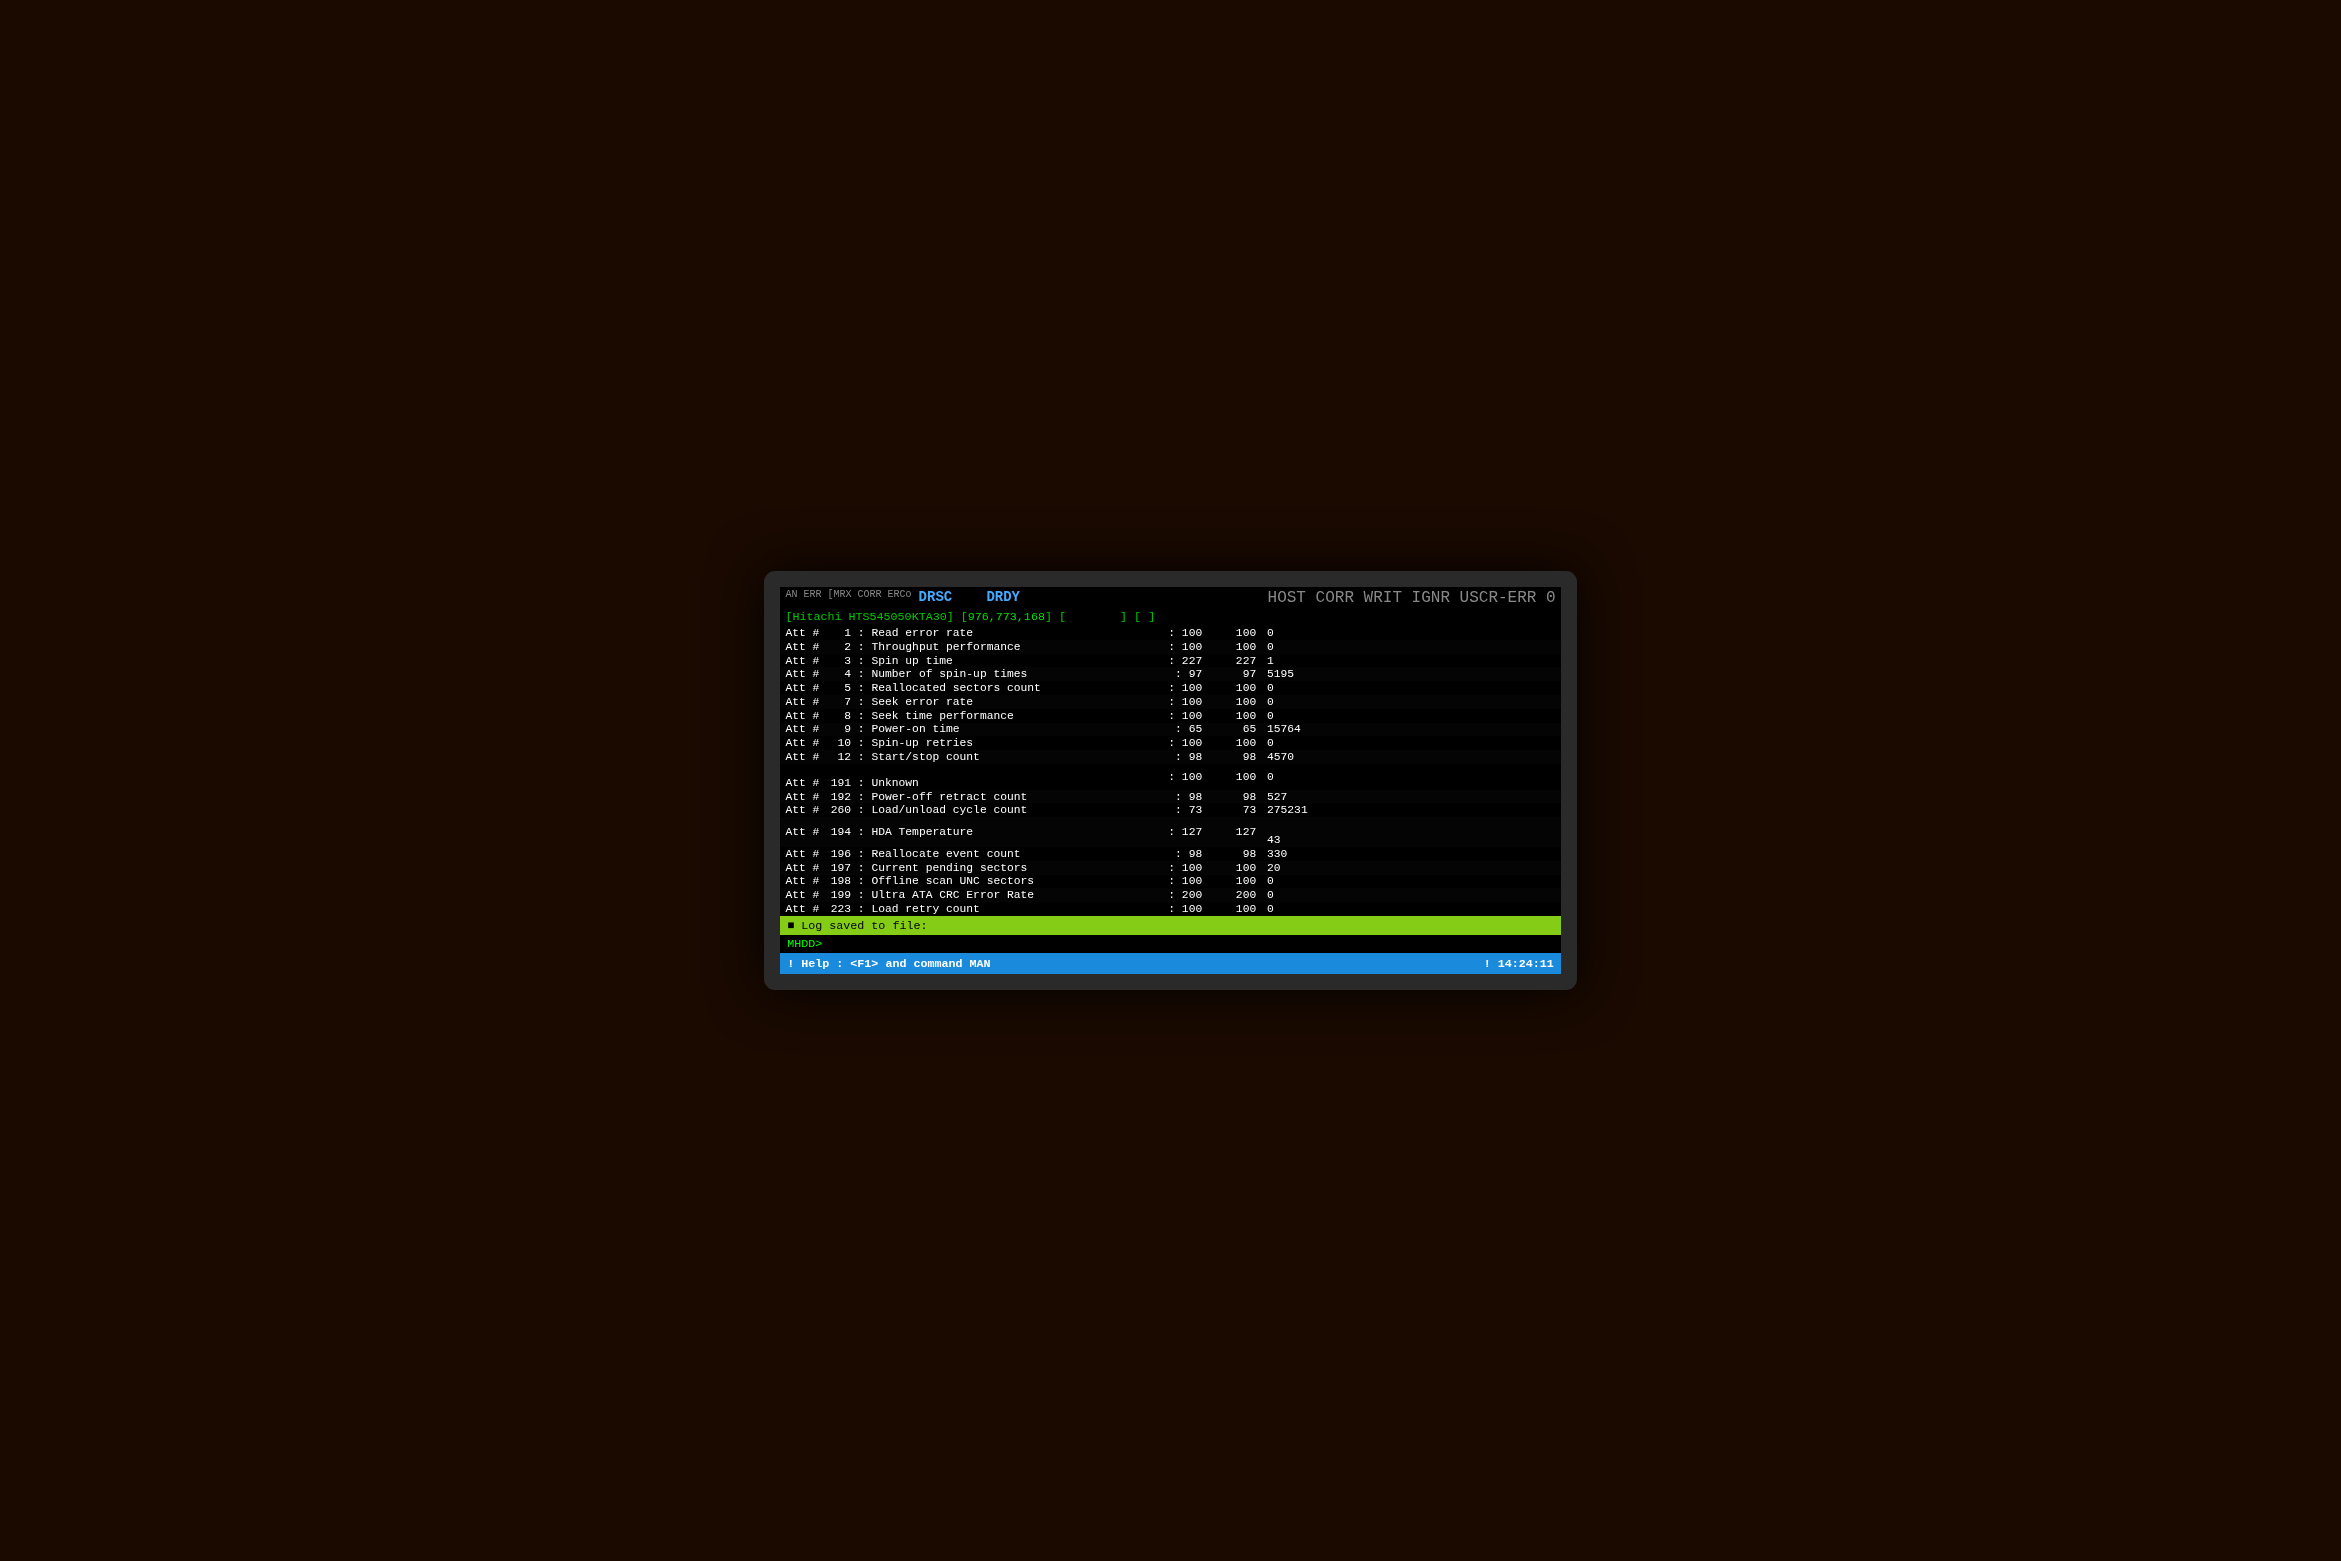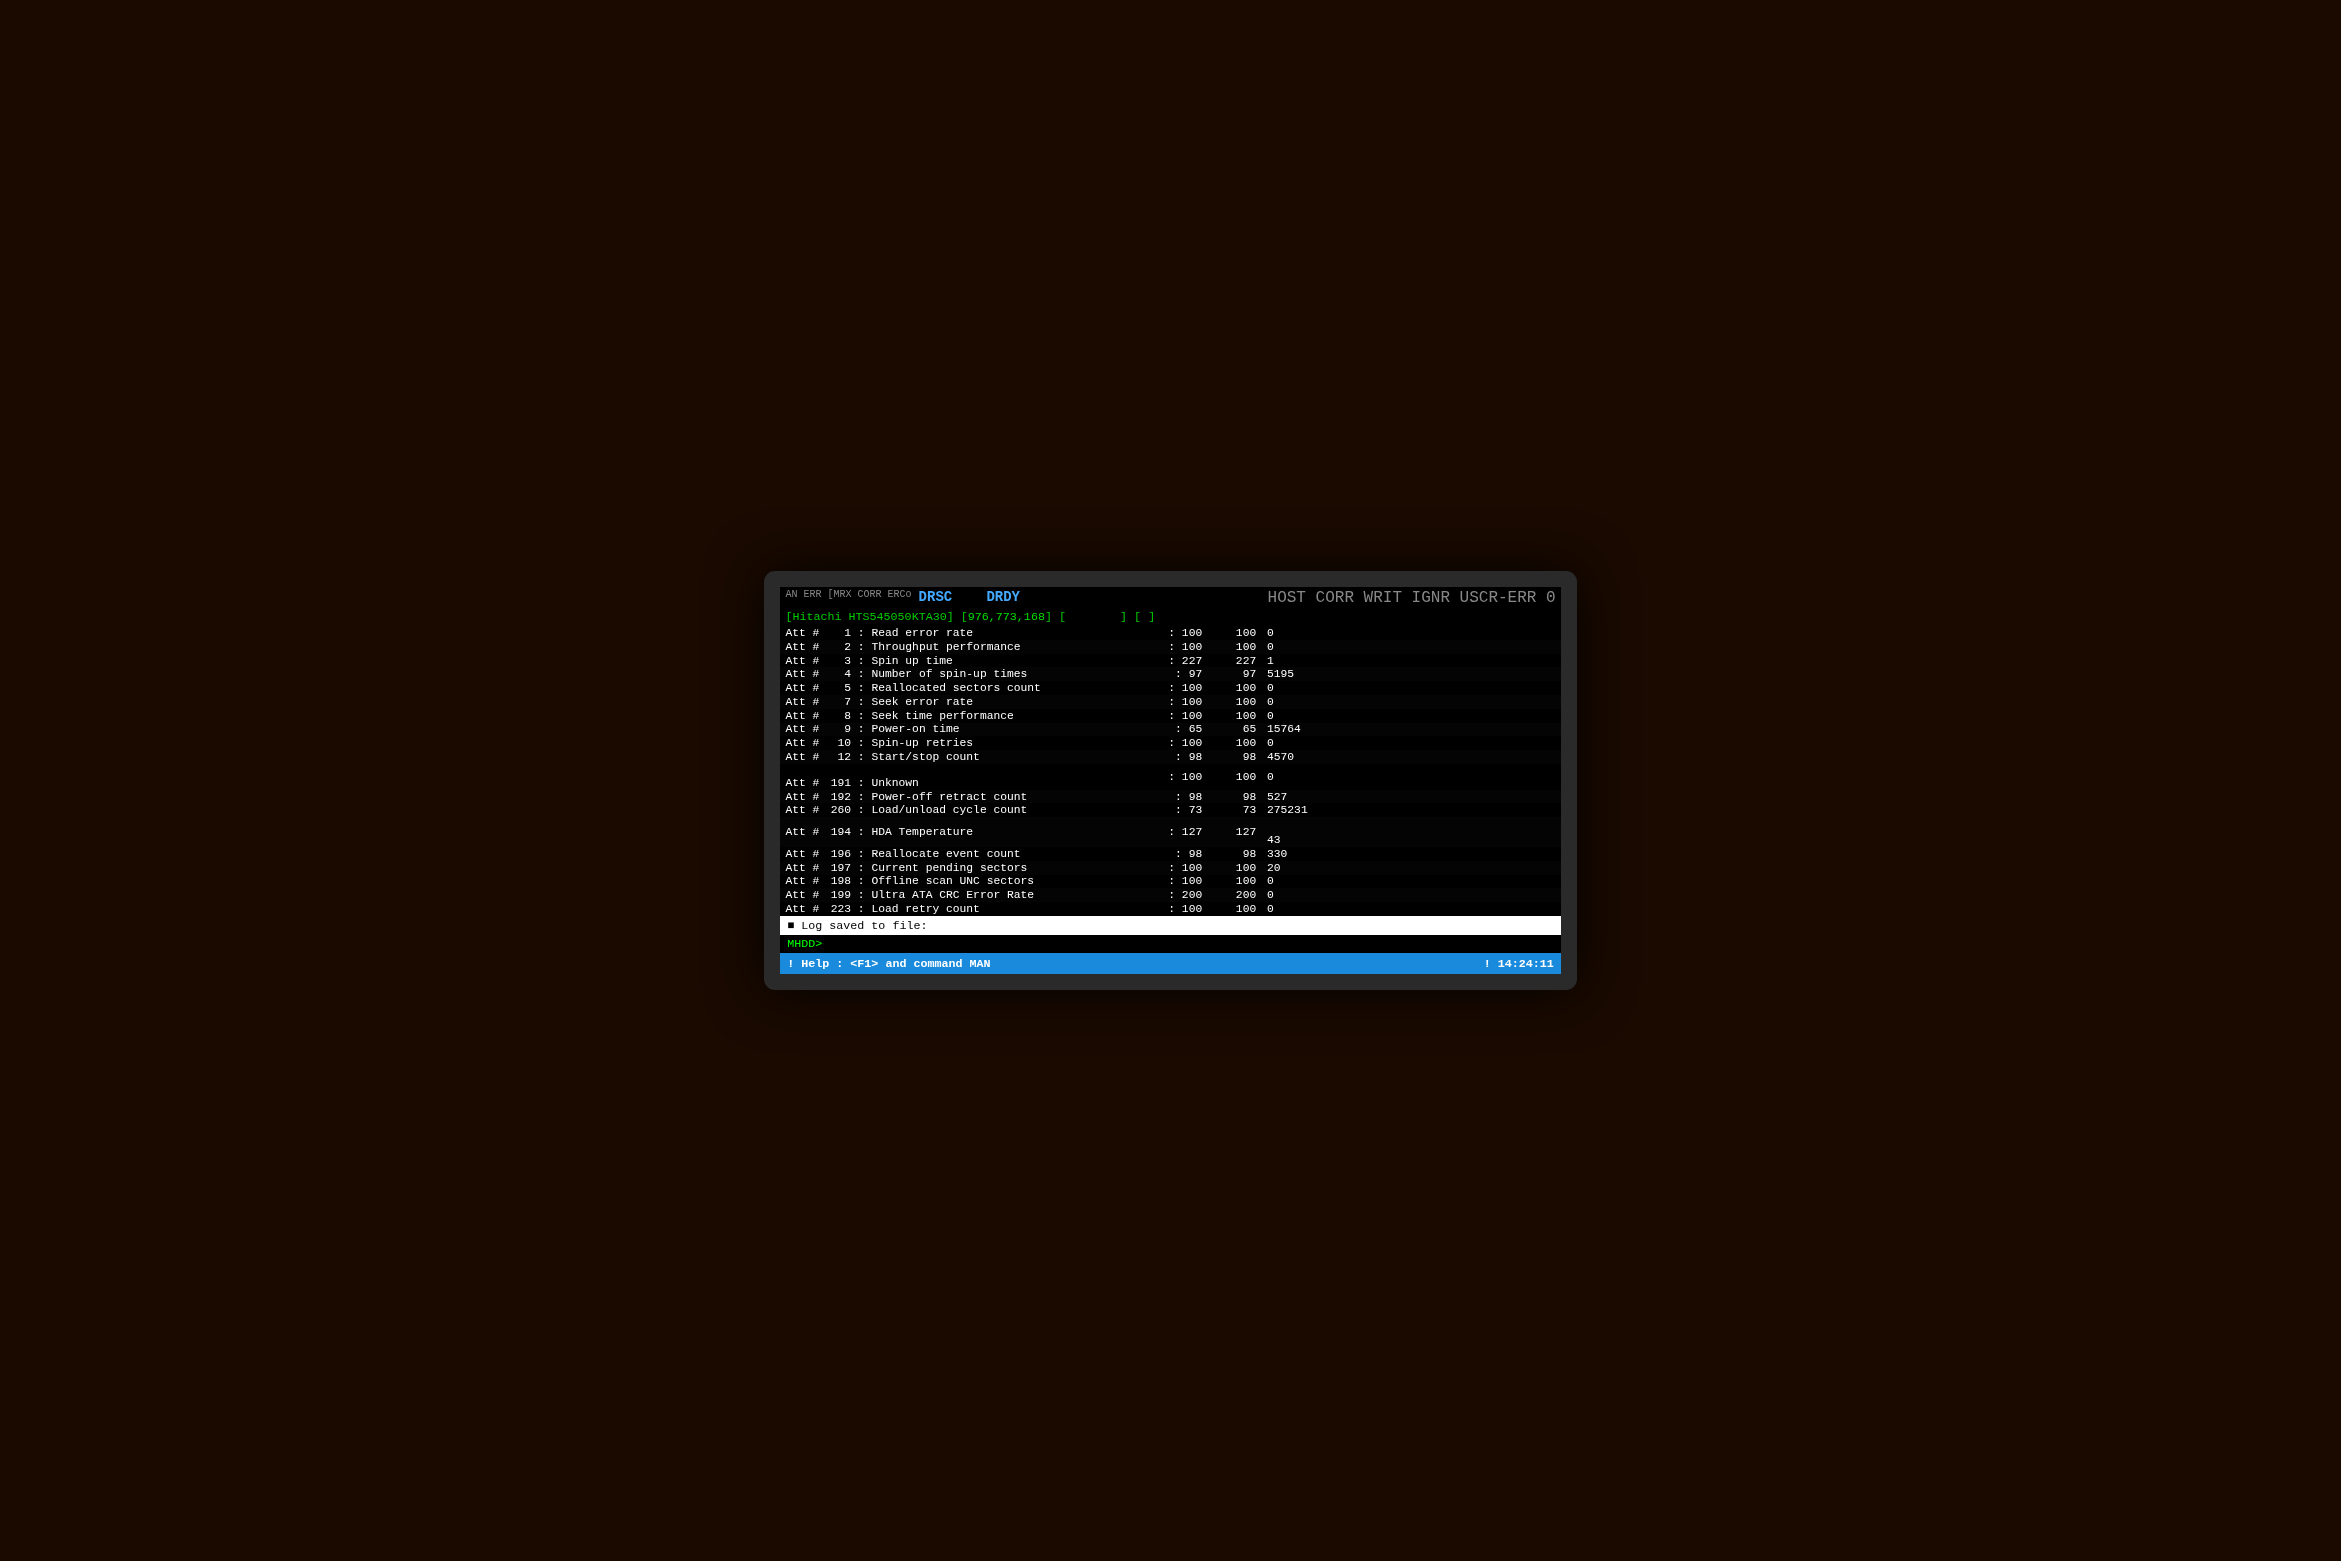"■ Log saved to file:" .log-bar { background: #ffffff -> #84cc16 }
